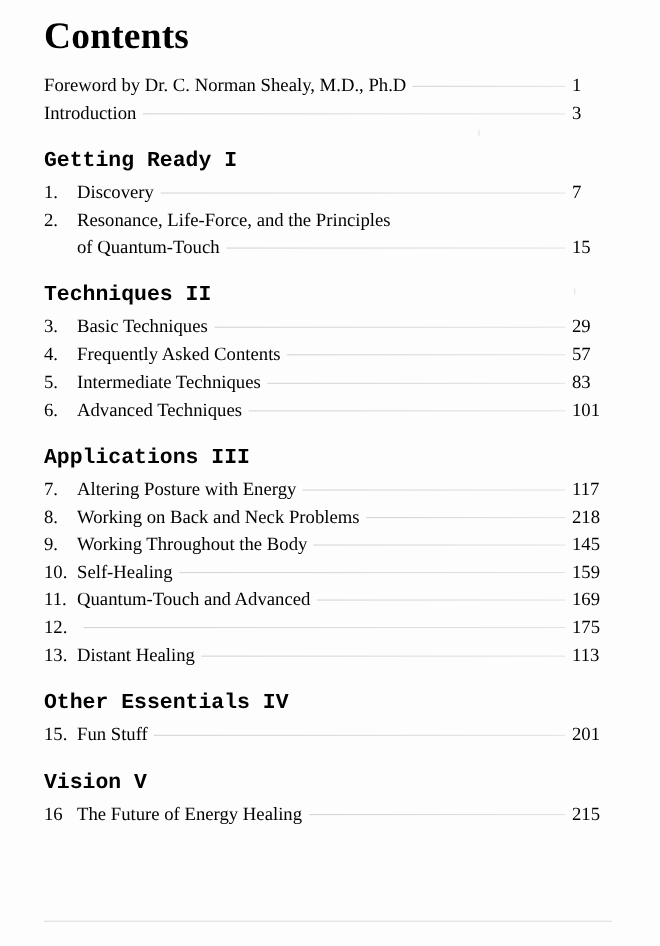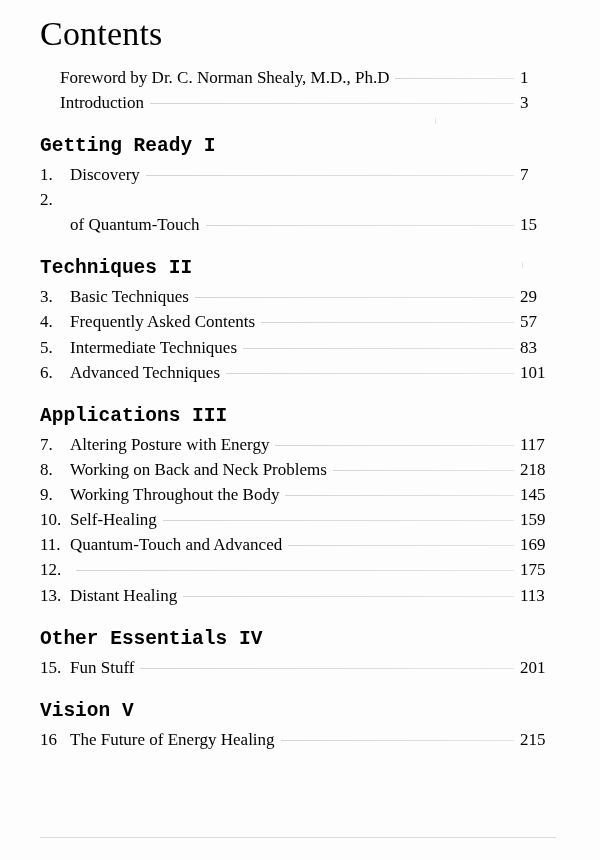"Contents" .contents-title { font-weight: normal -> bold }
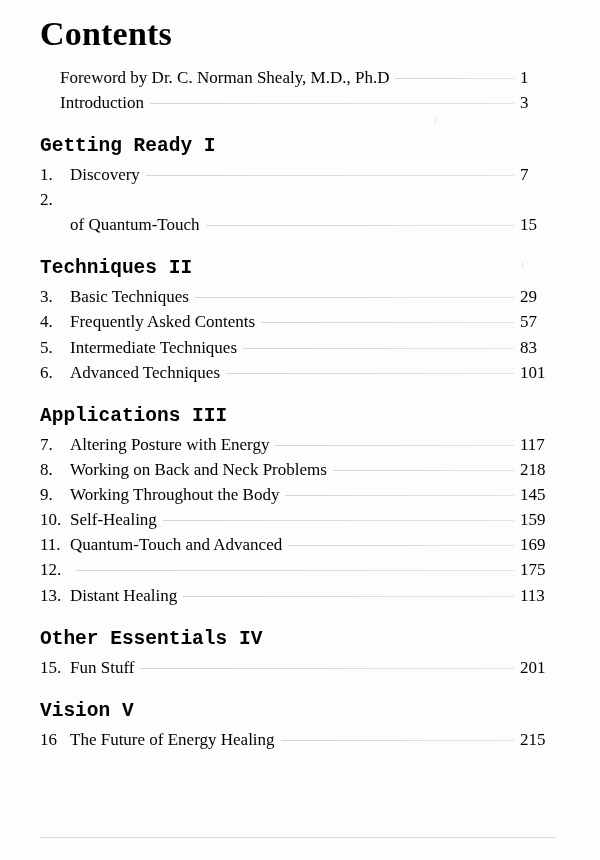"Foreword by Dr. C. Norman" .frontmatter .entry .title { margin-left: 20px -> none }
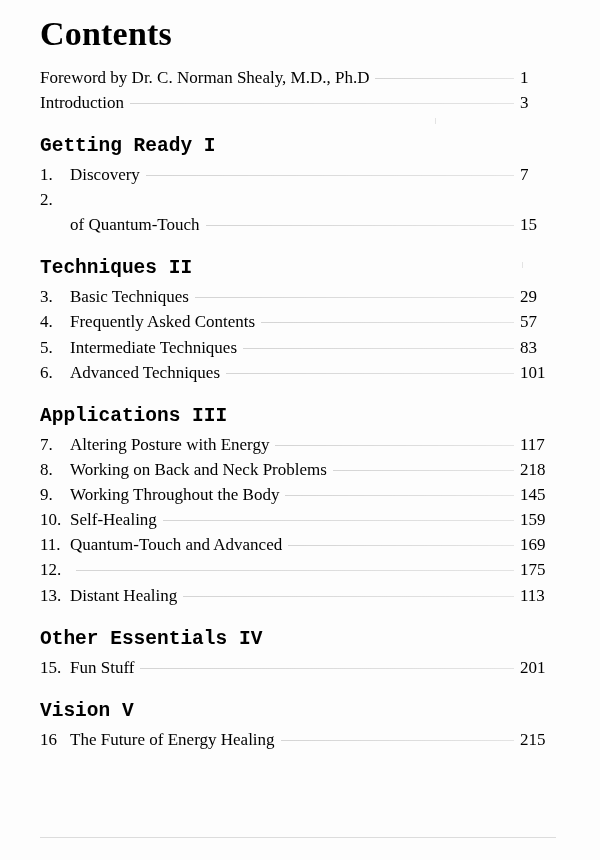"Resonance, Life-Force, and the" span.title { html: none -> <span>Resonance, Life-Force, and the Principles</span> }
